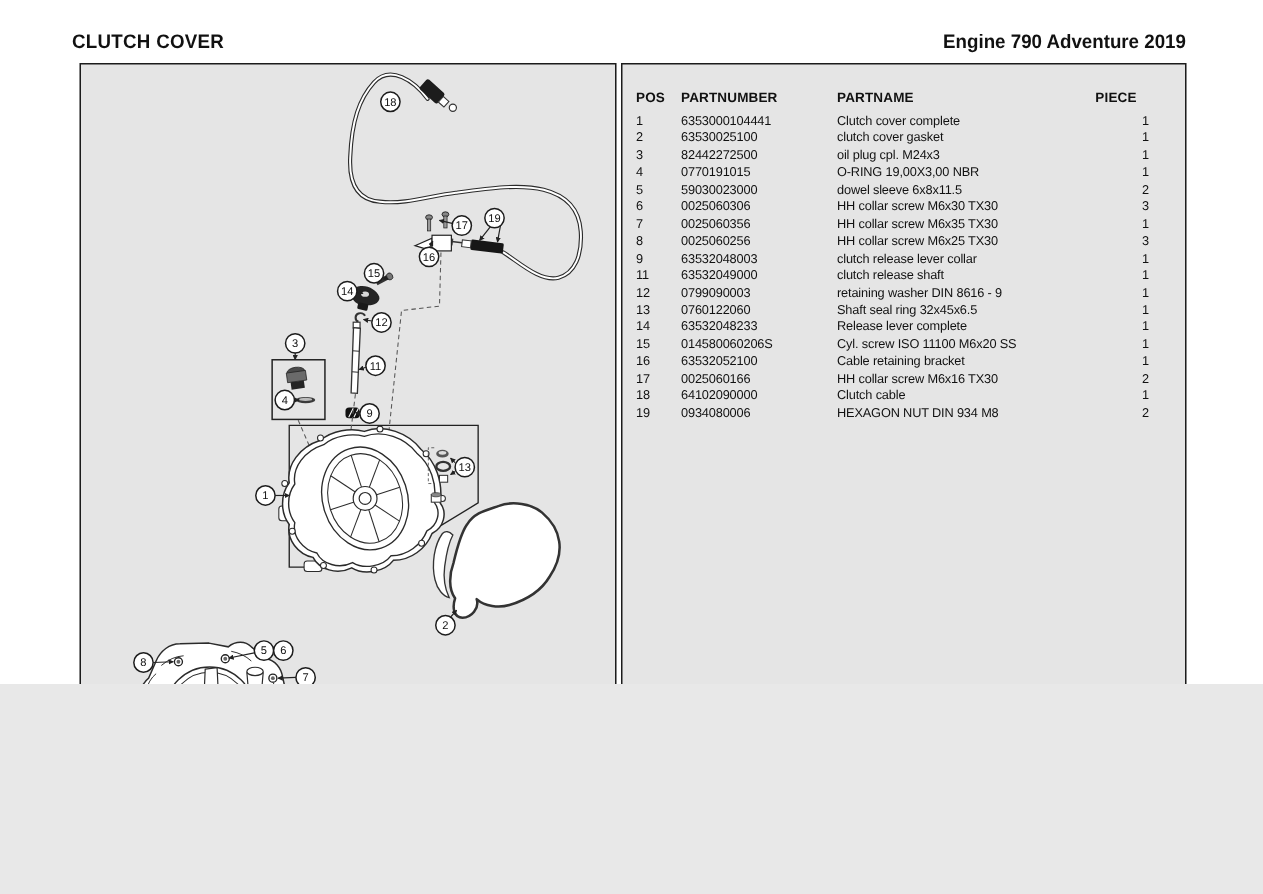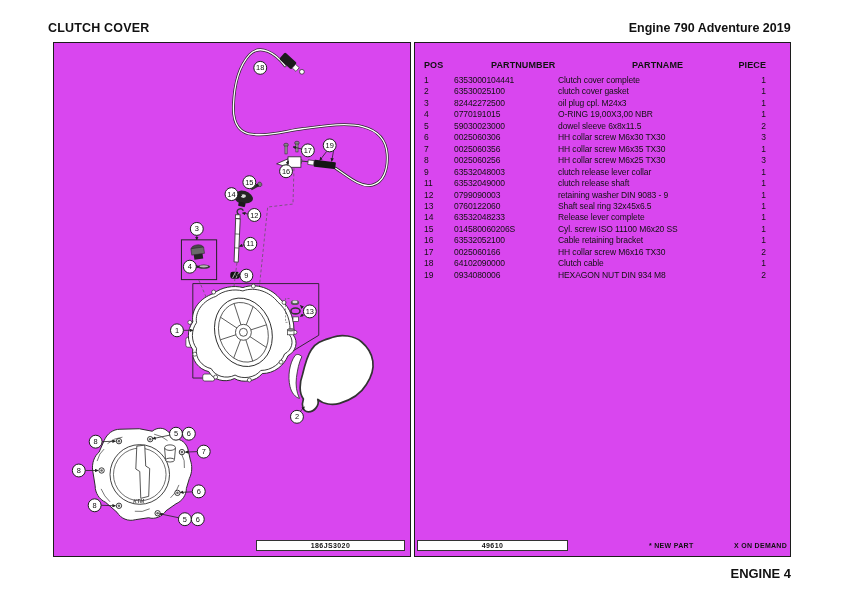"CLUTCH COVER" .page { height: 596px -> 456px }
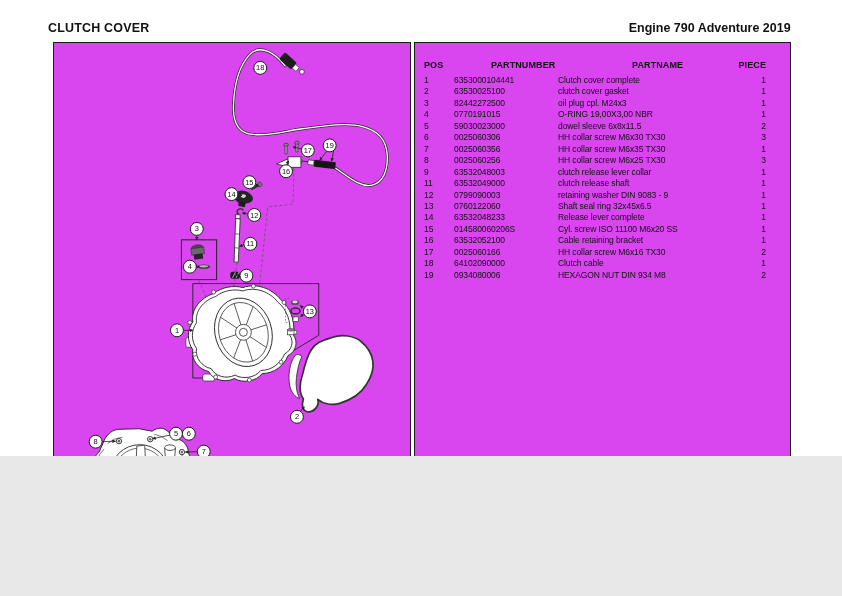"18" .panel { background: #d946ef -> #e5e5e5 }
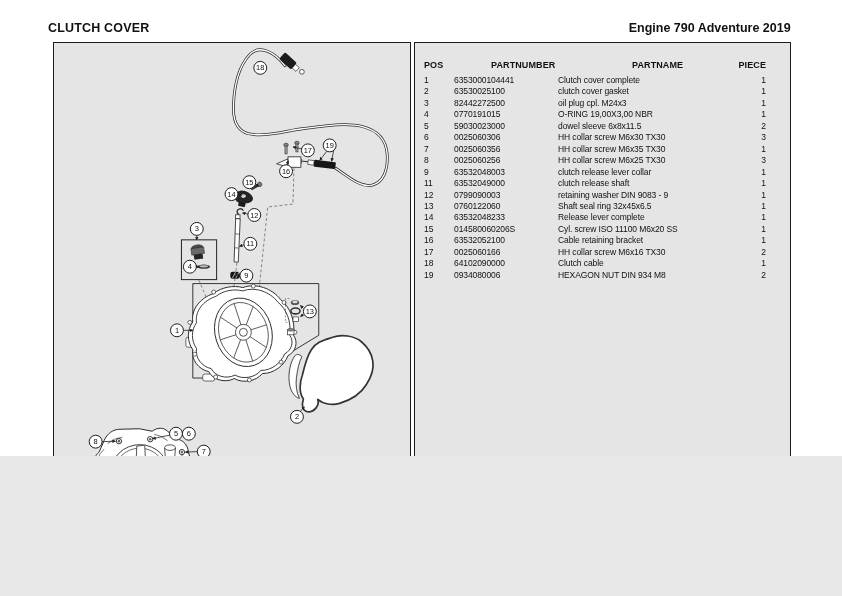"POS" .thead { gap: 37px -> none }
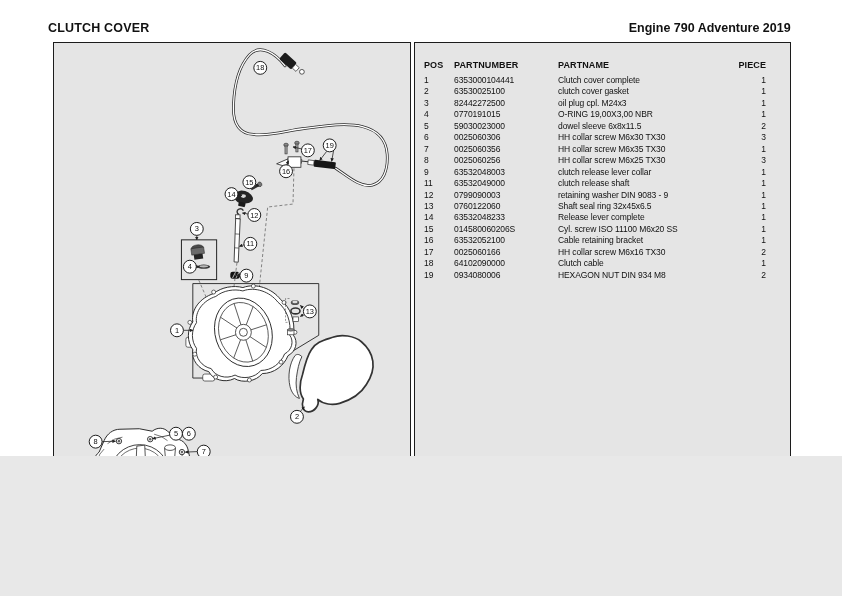"PIECE" .thead .c-piece { text-align: right -> center }
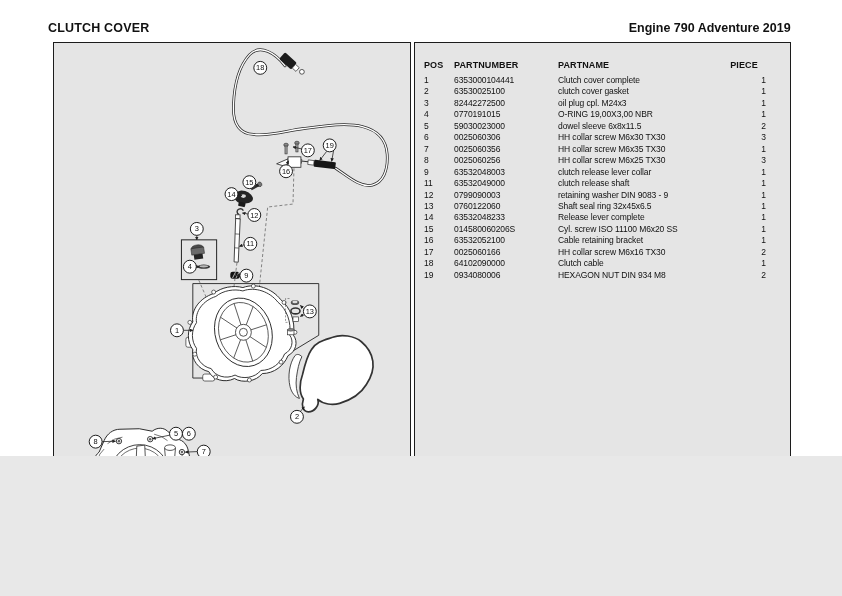"retaining washer DIN 9083 -" span.c-partname { text: 9083 -> 8616 }
